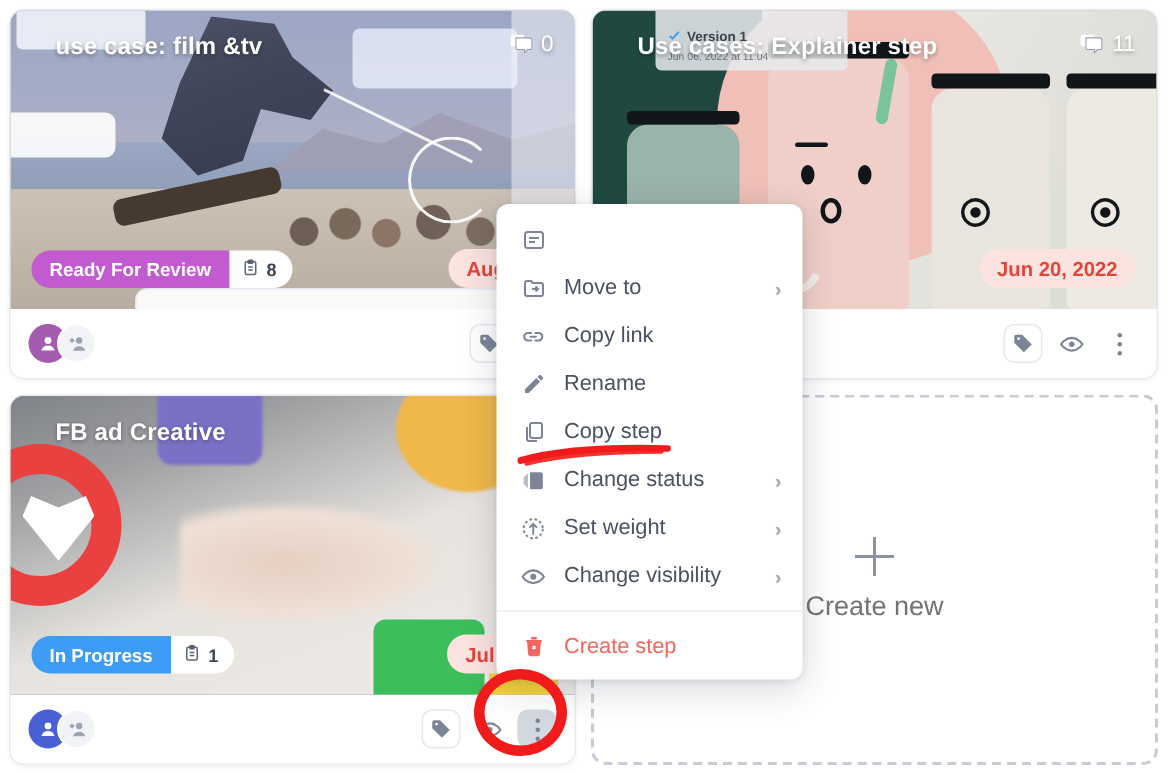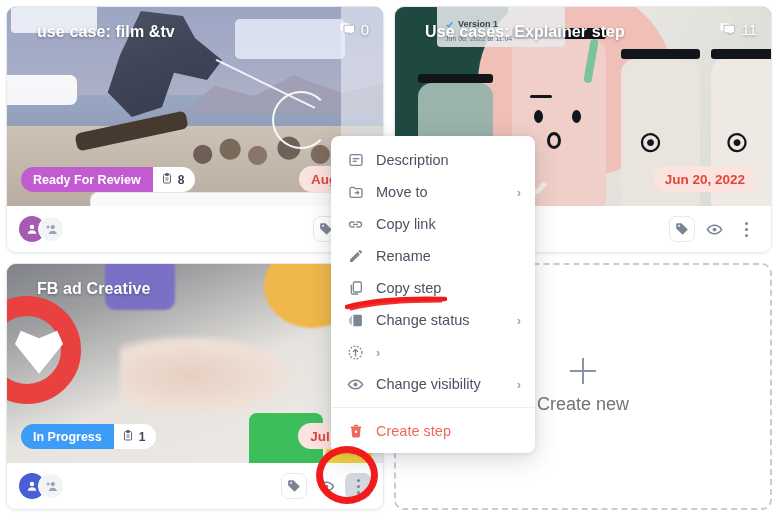"Description" span.ctx-label { html: <span>Description</span> -> none }
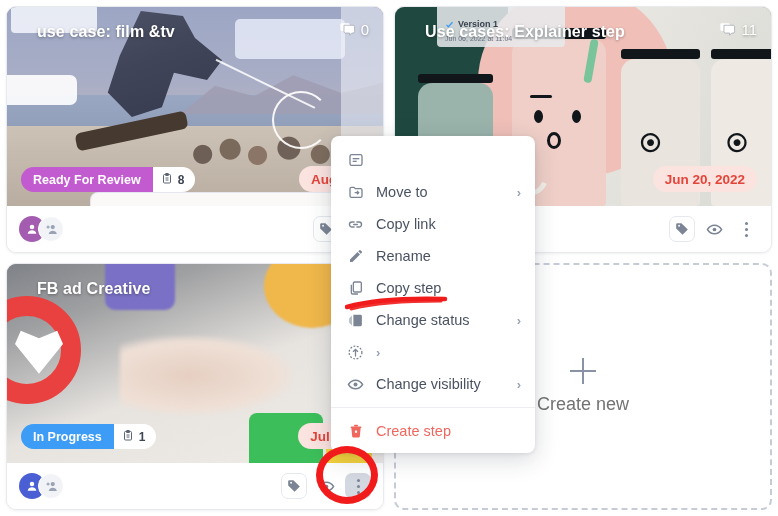"Set weight" span.ctx-label { html: none -> <span>Set weight</span> }
